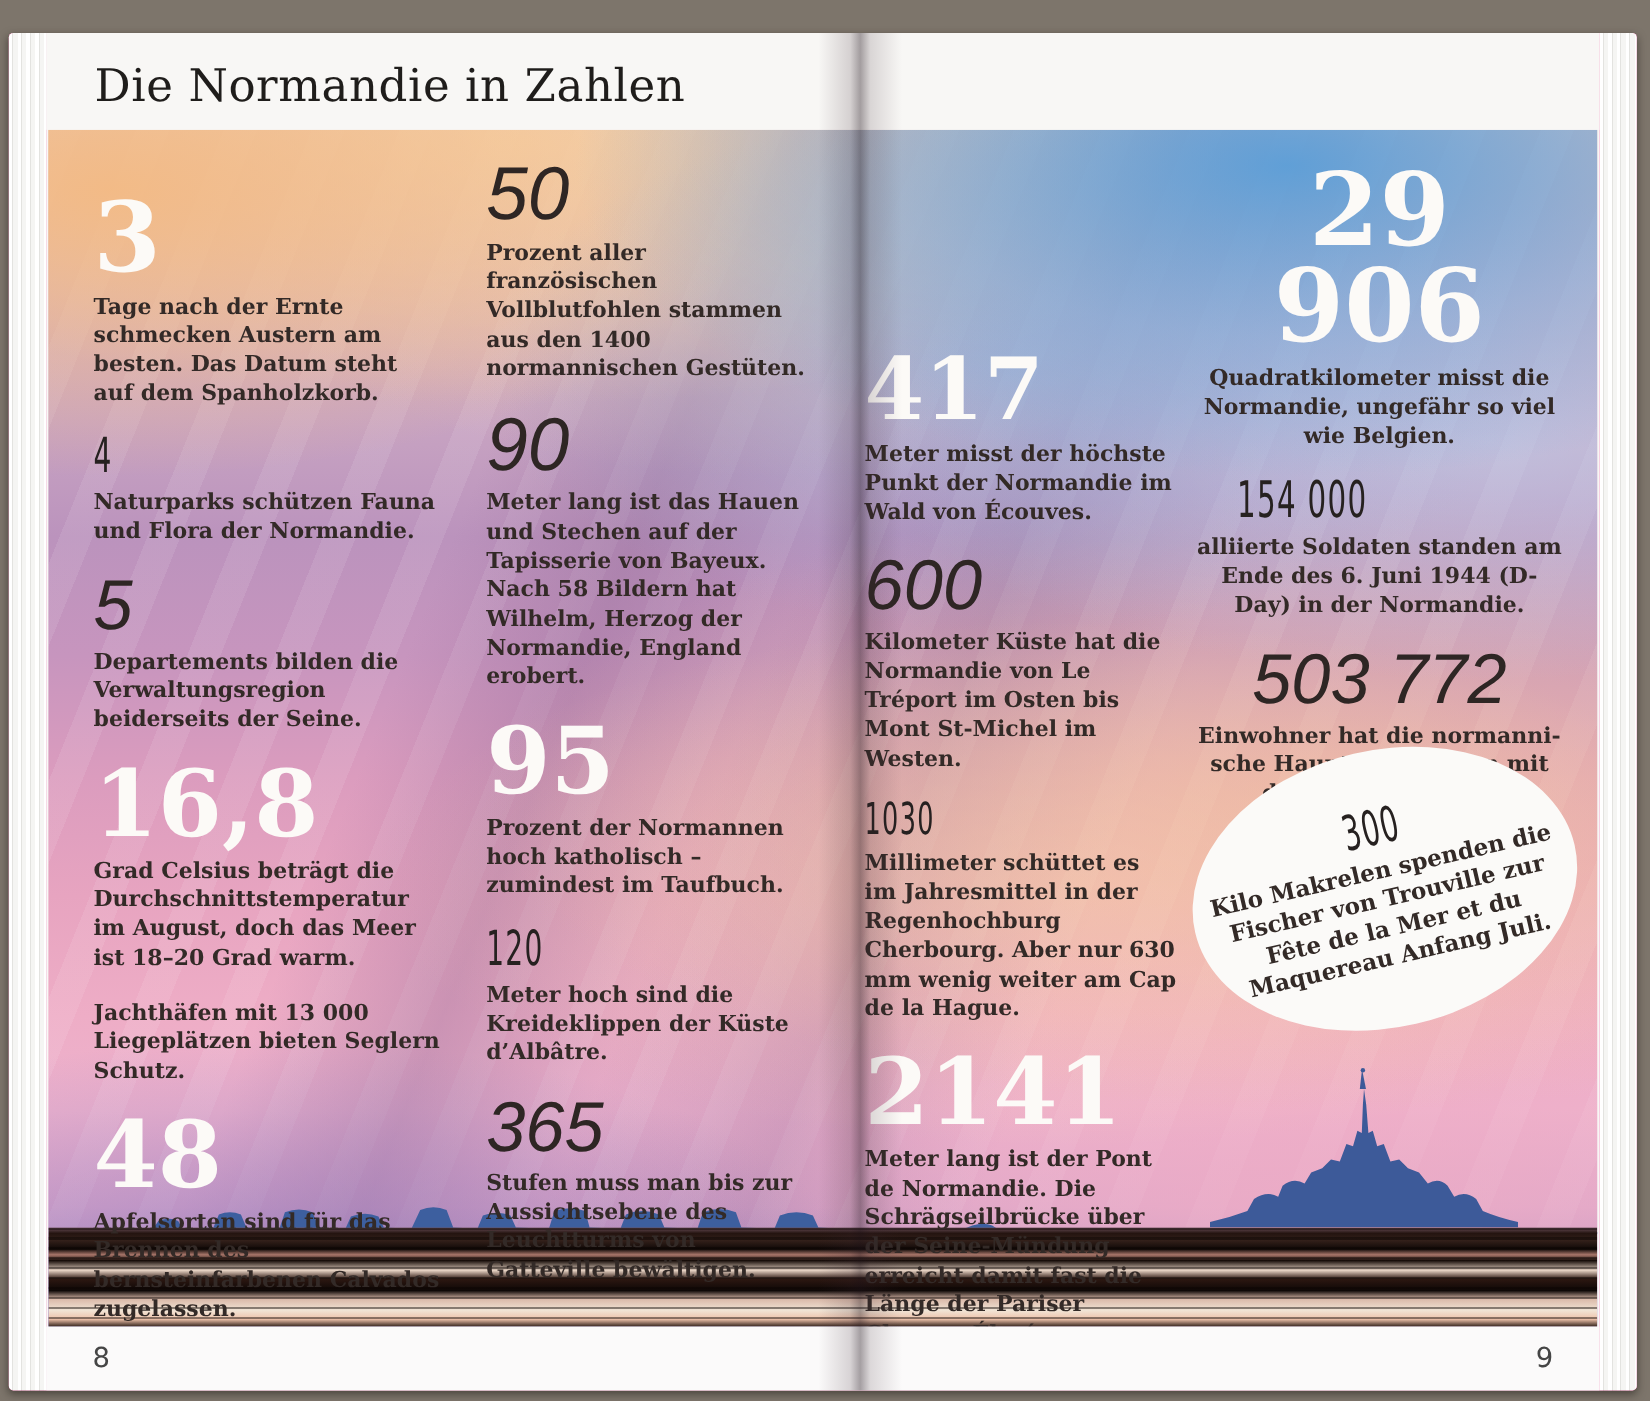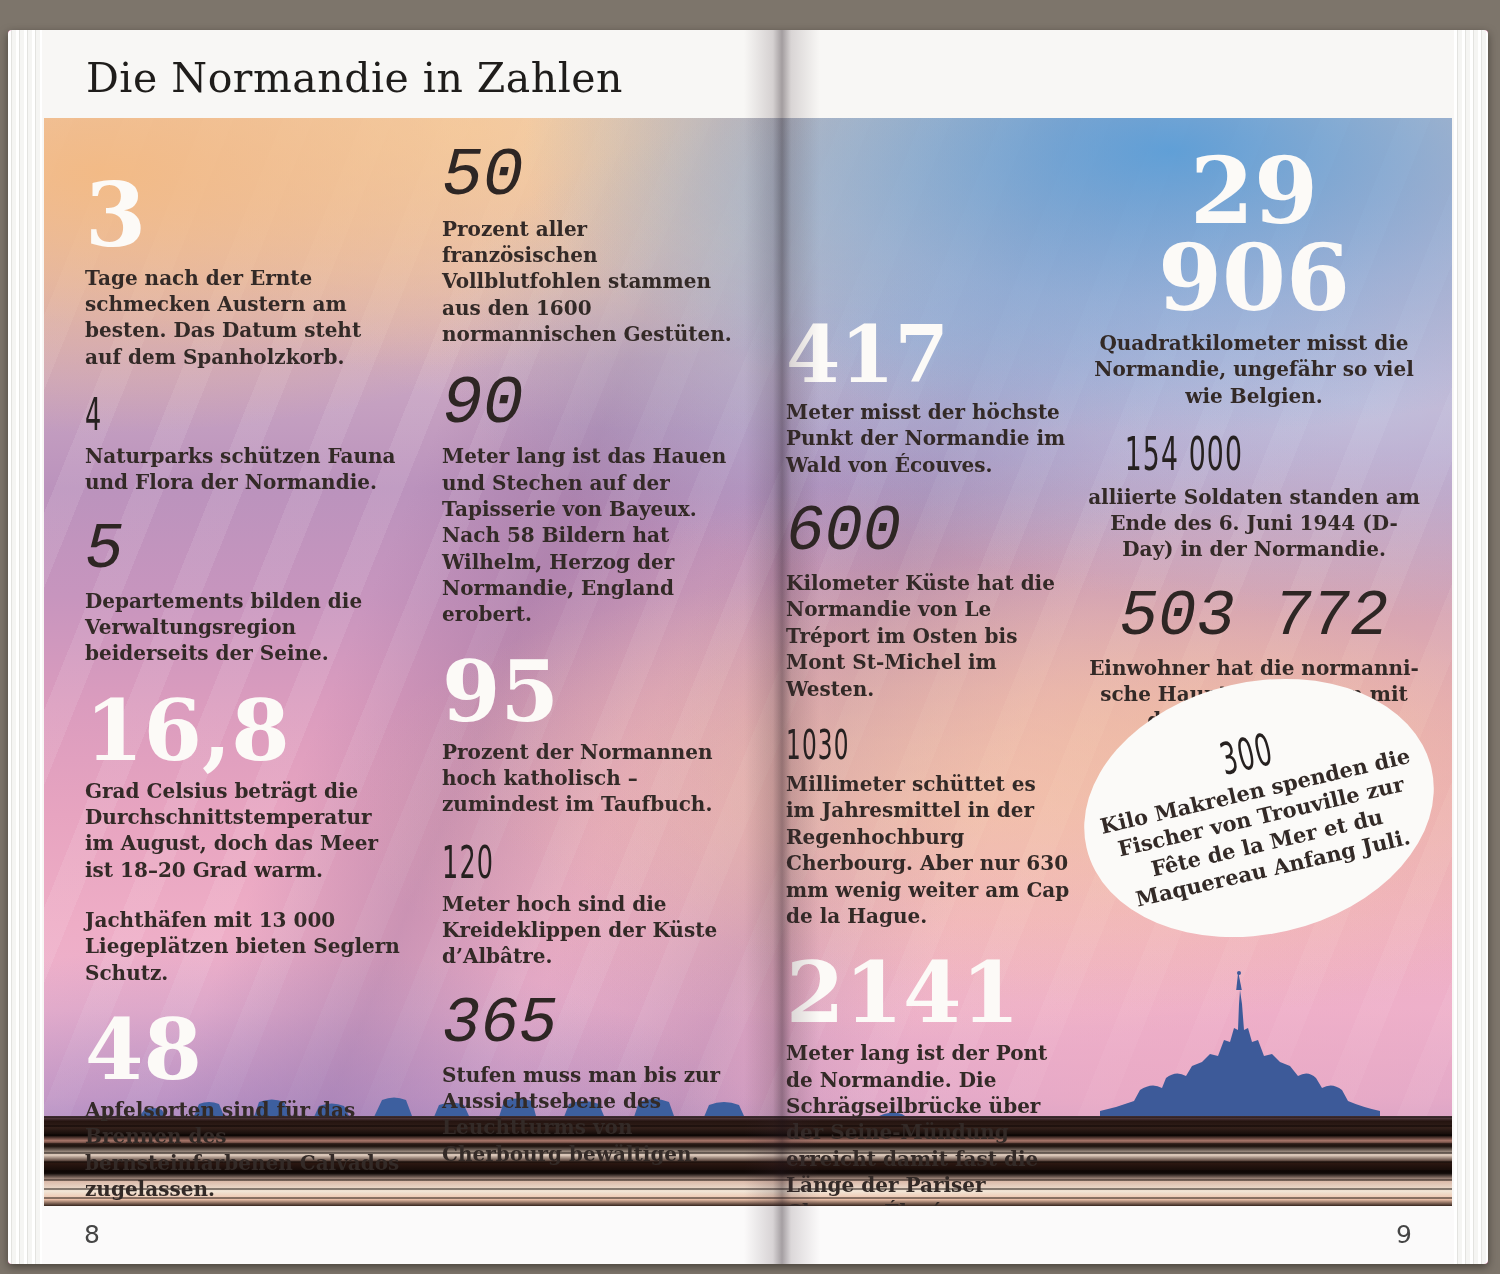"50" .num.italic { font-family: Liberation Mono, monospace -> Liberation Sans, sans-serif }
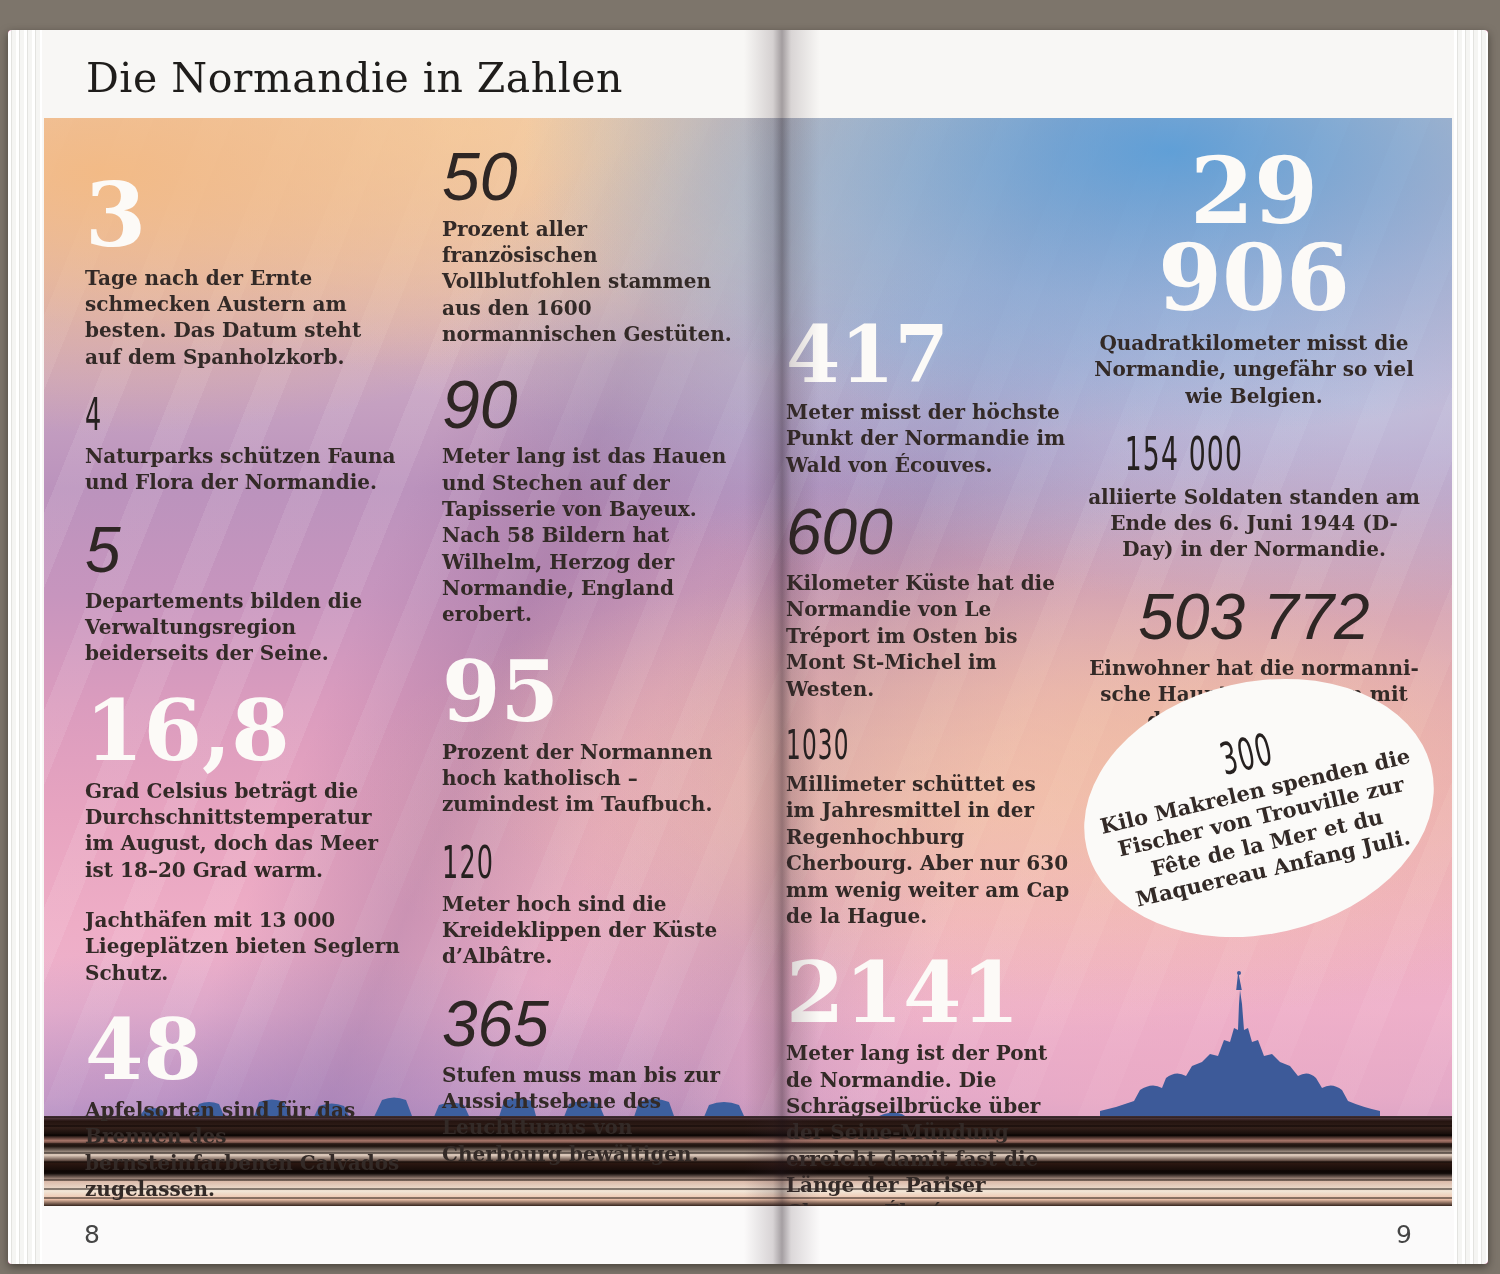"Prozent aller französischen" div.cap { text: 1600 -> 1400 }
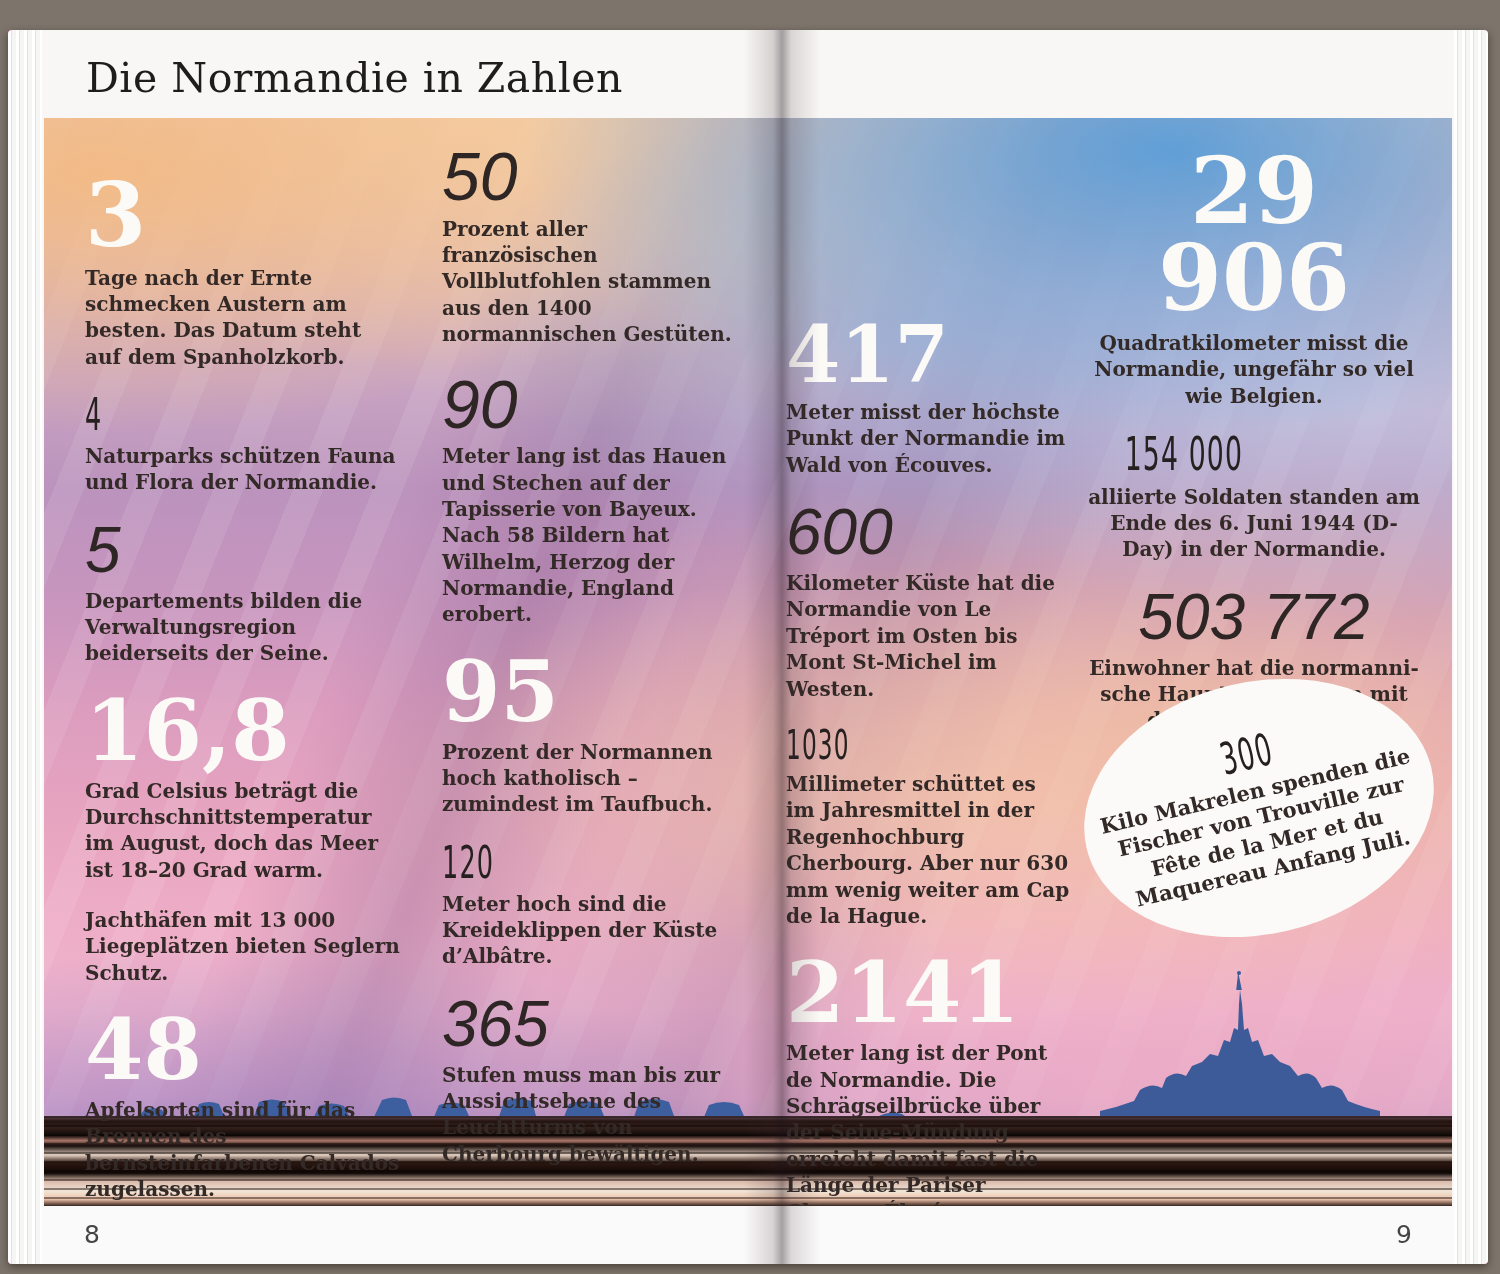"Stufen muss man bis zur" div.cap { text: Cherbourg -> Gatteville }
